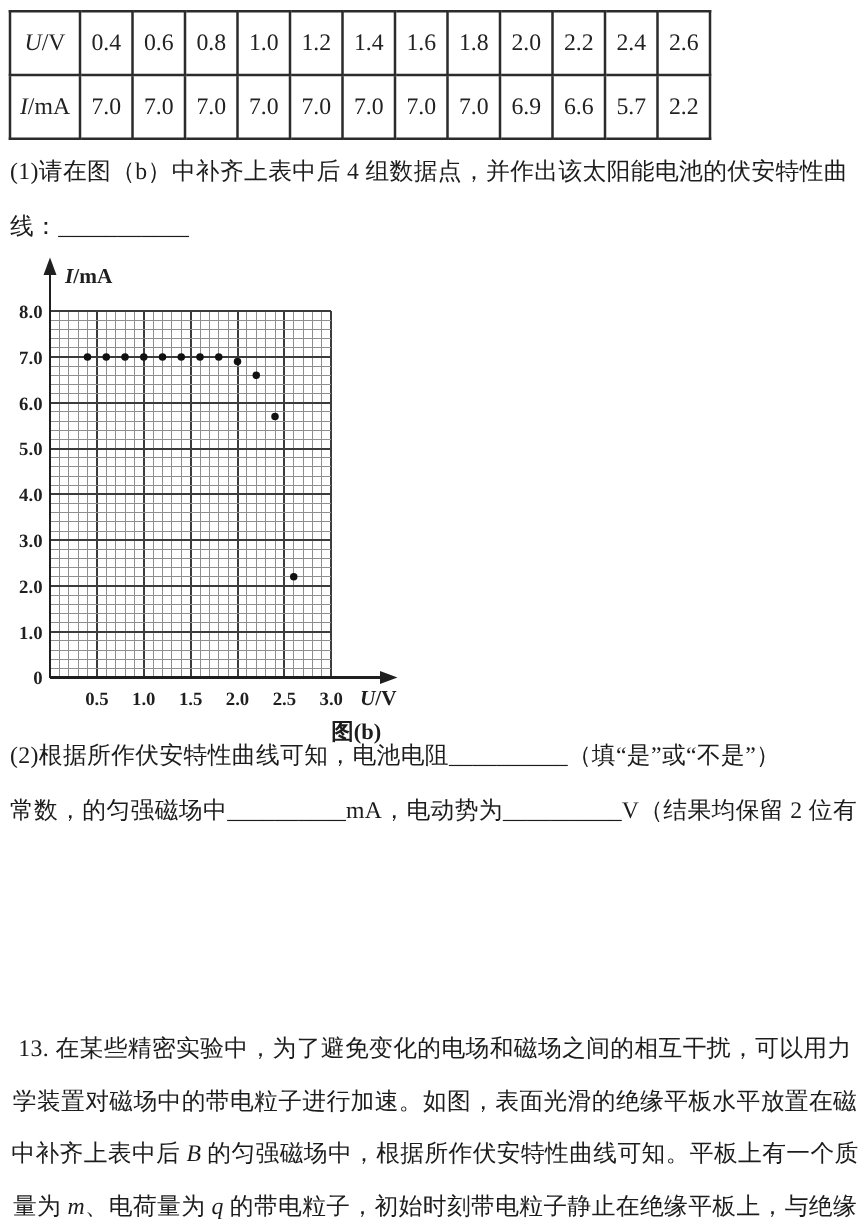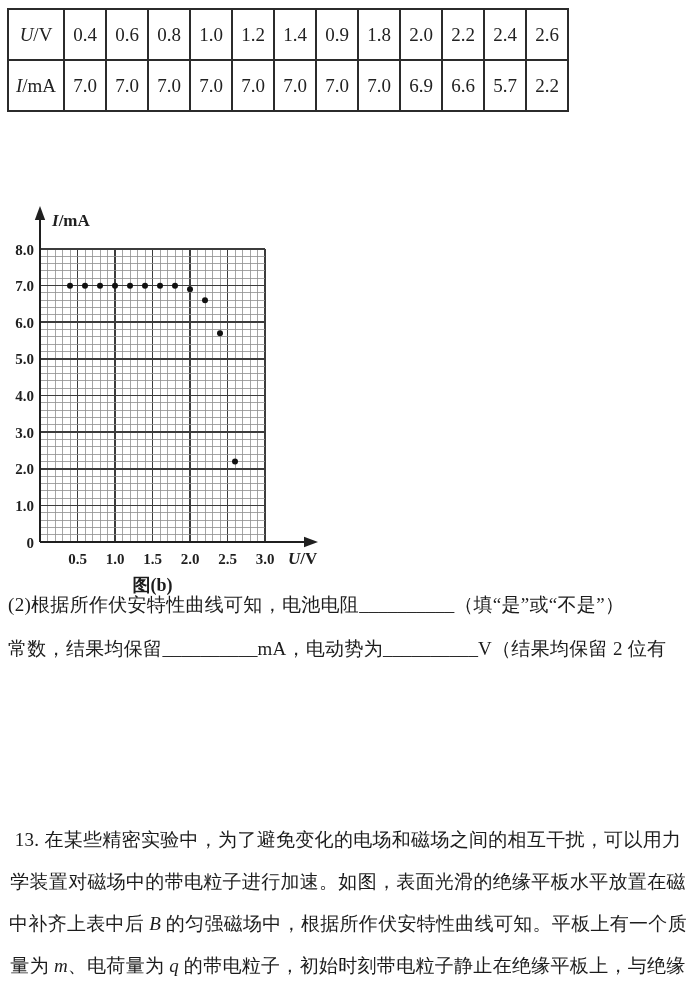"0.9" td { text: 0.9 -> 1.6 }
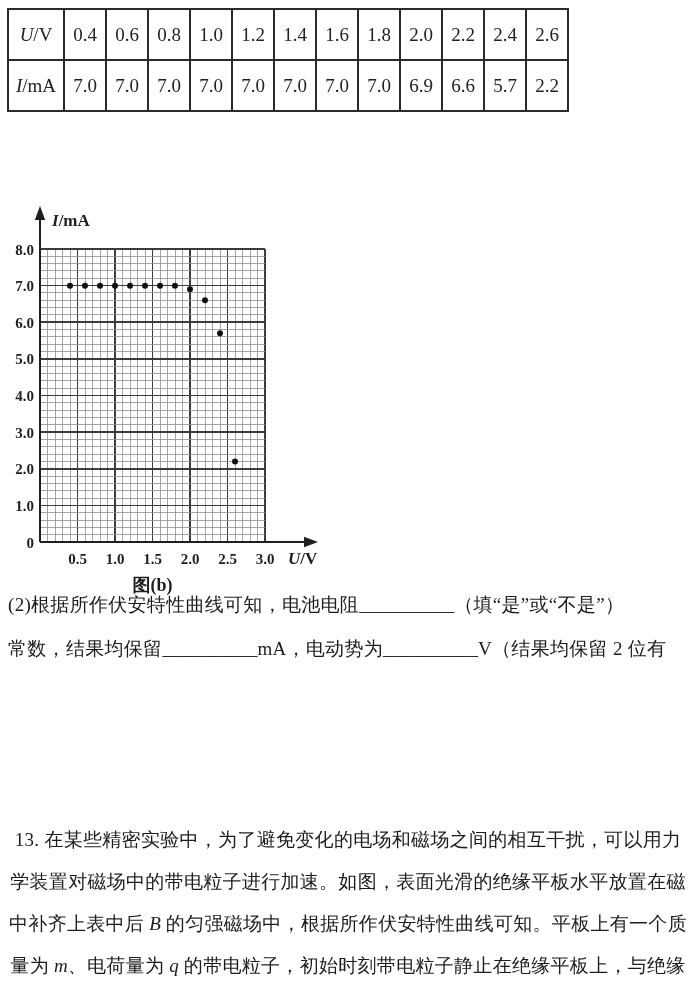"(1)请在图（b）中补齐上表中后 4 组数据点，并作出该太阳能电池的伏安特性曲" div.para { html: none -> <div> <div><span>(1)请在图（b）中补齐上表中后 4 组数据点，并作出该太阳能电池的伏安特性曲</span></div> <div><span>线：</span><span>___________</span></div> </div> }
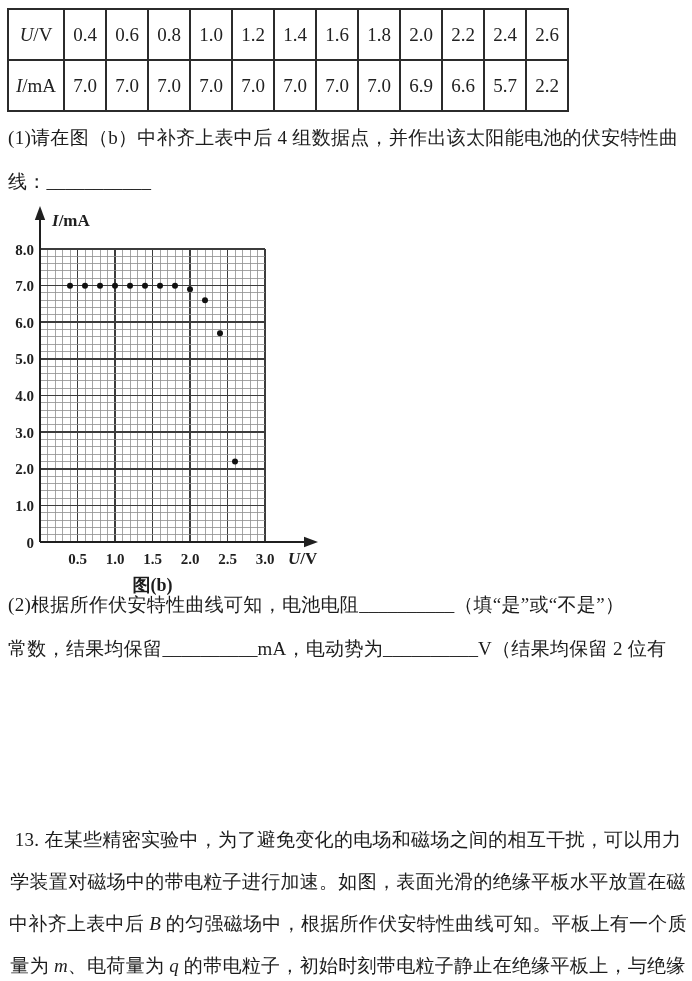"图(b)" .chart-caption { text-align: center -> right }
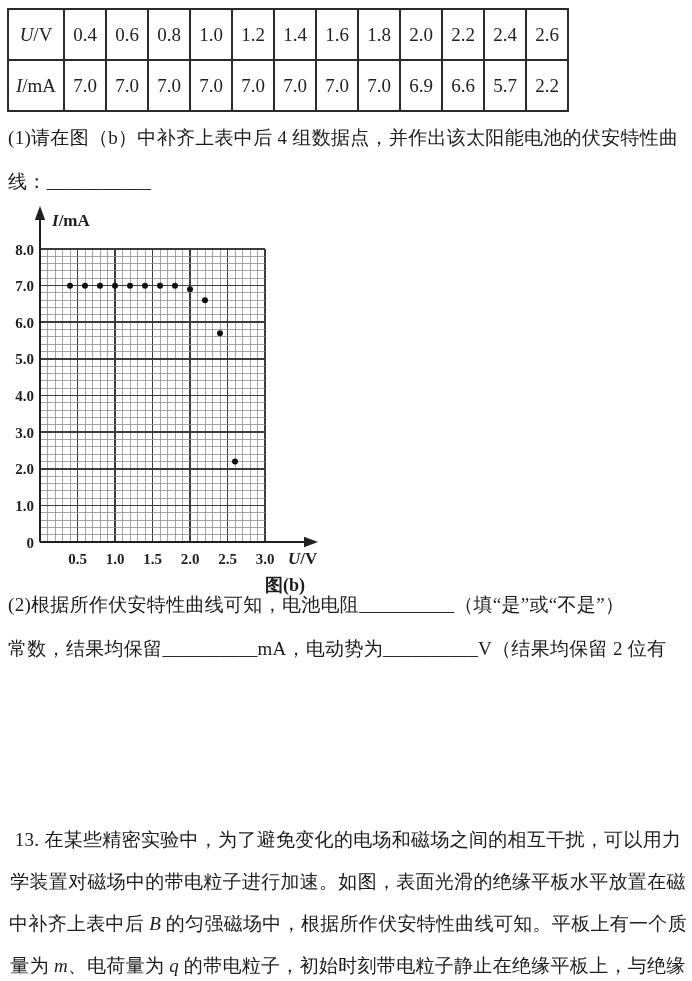"常数，结果均保留" span { text: 结果均保留 -> 的匀强磁场中 }
